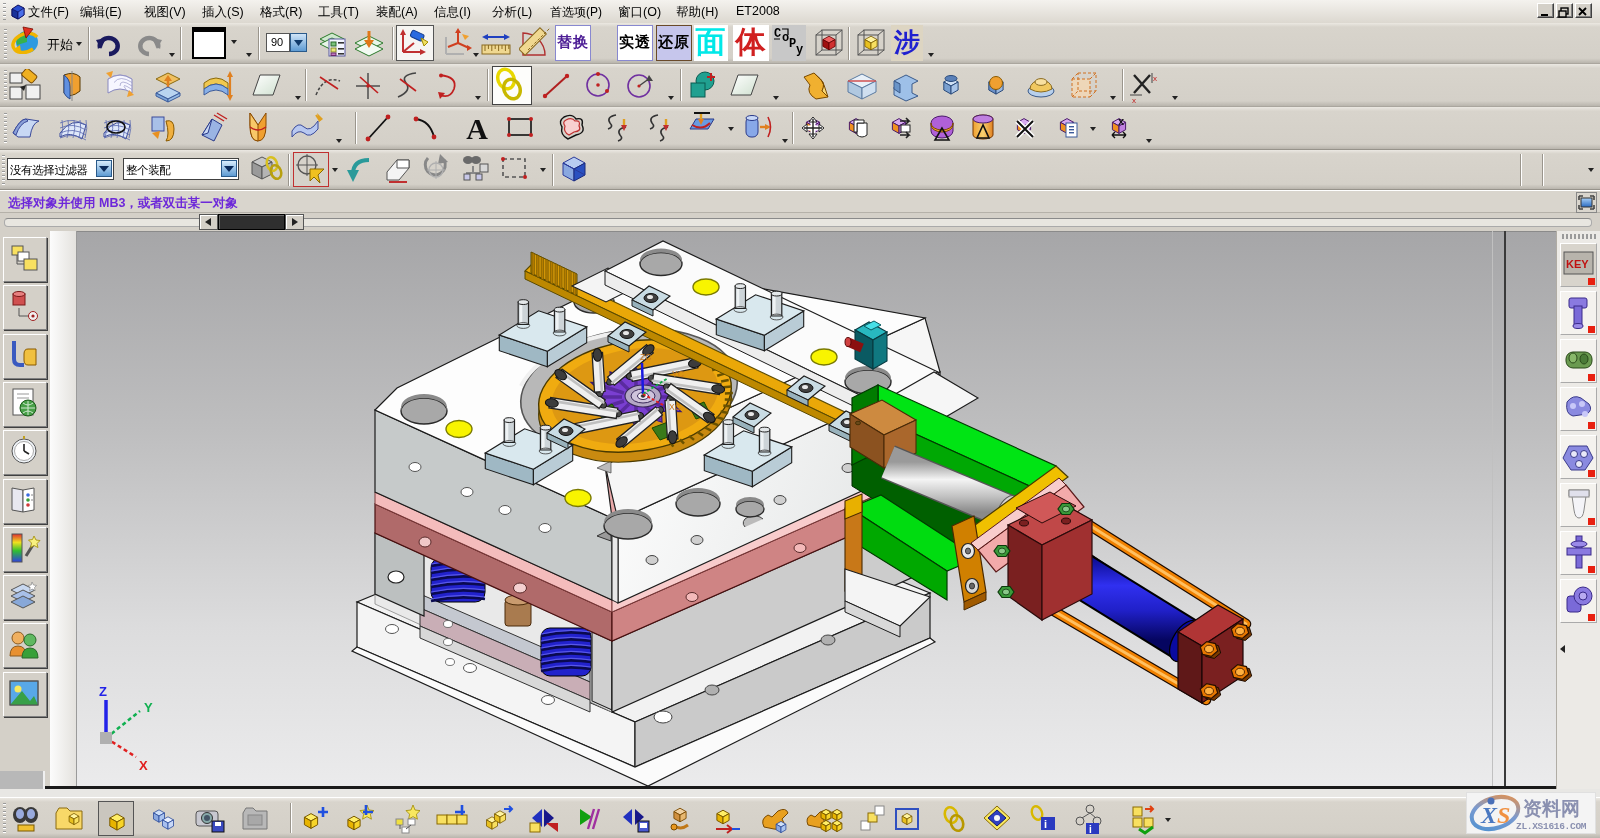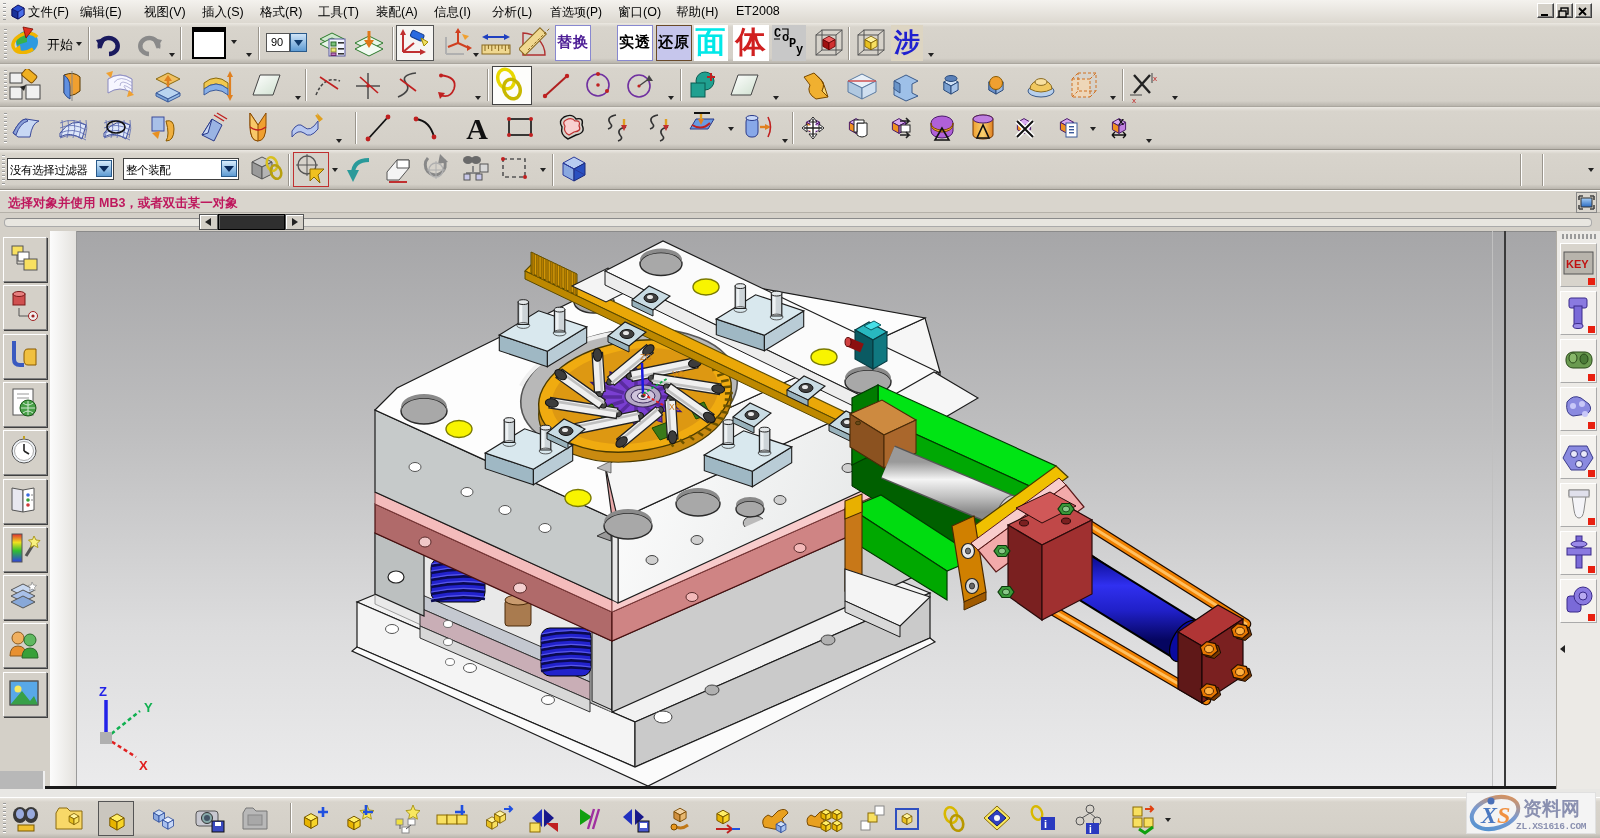"选择对象并使用 MB3，或者双击某一对象" span { color: #be185d -> #6d28d9 }
